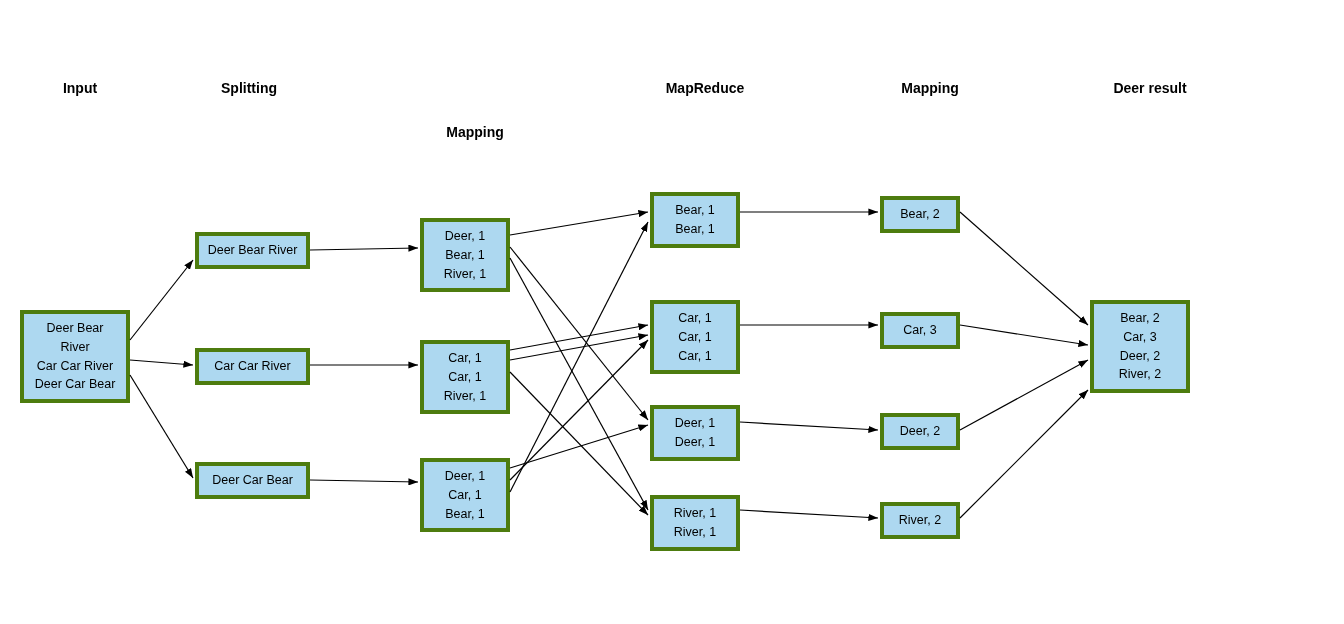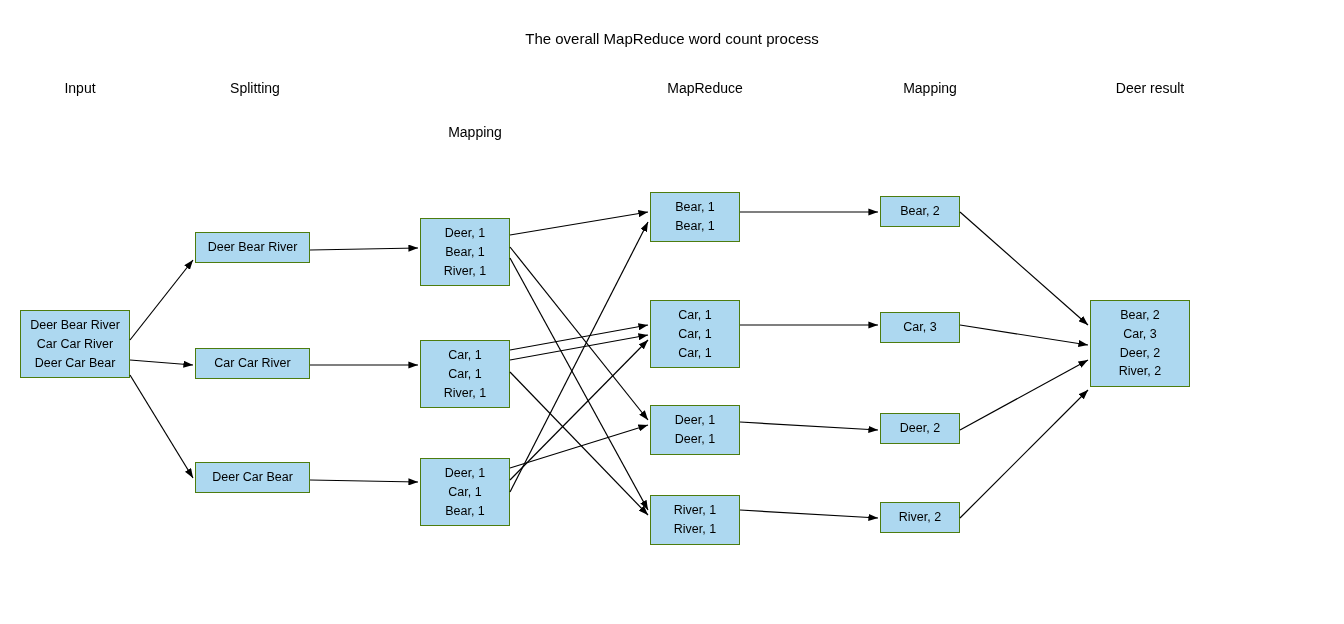"The overall MapReduce word count" div.title { html: <div>The overall MapReduce word count process</div> -> none }
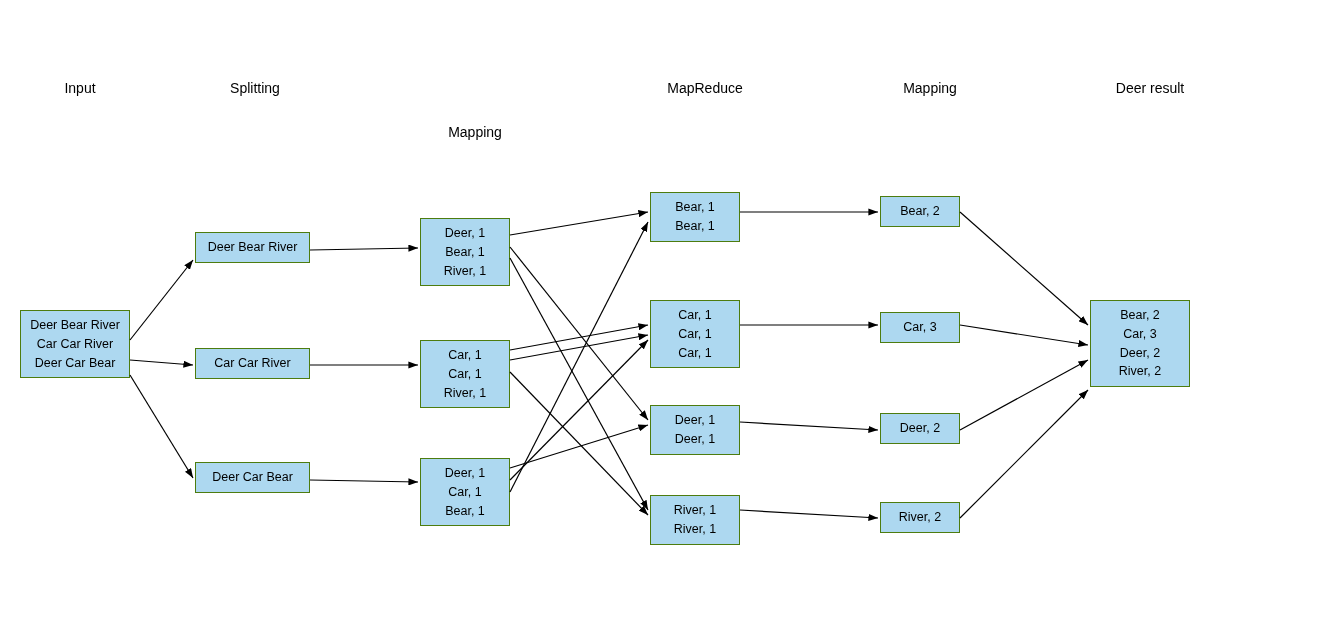"Input" .stage-label { font-weight: none -> bold }
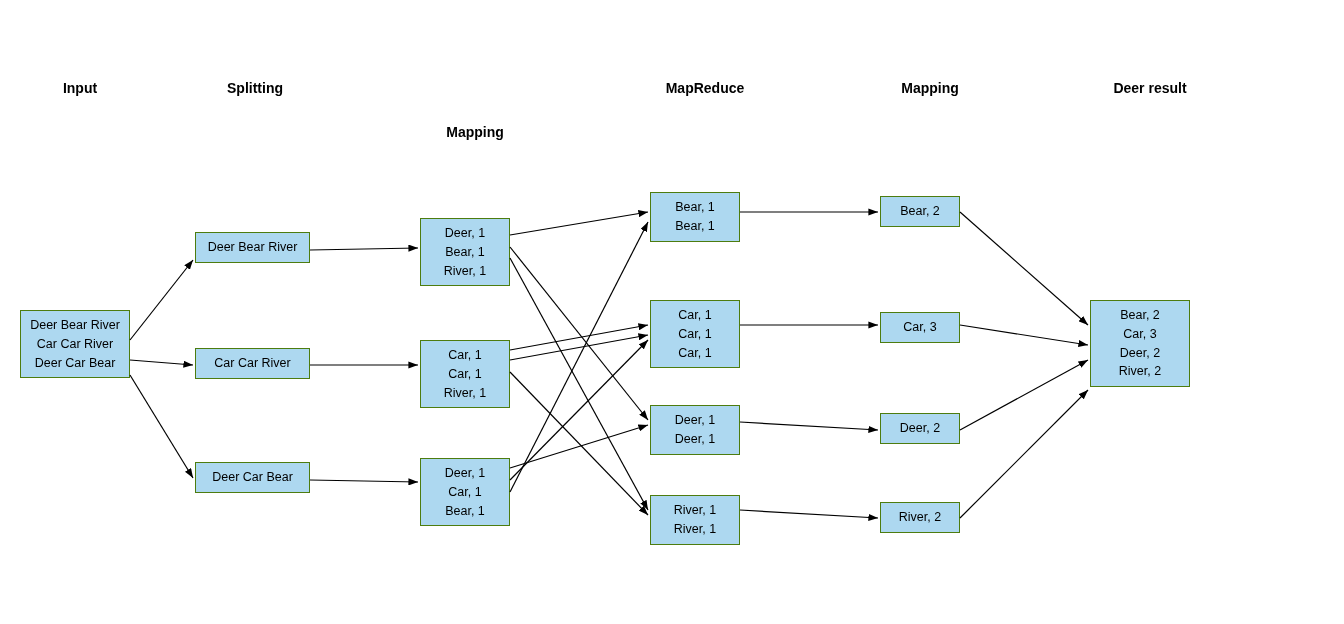"Splitting" div.stage-label { left: 195px -> 189px }
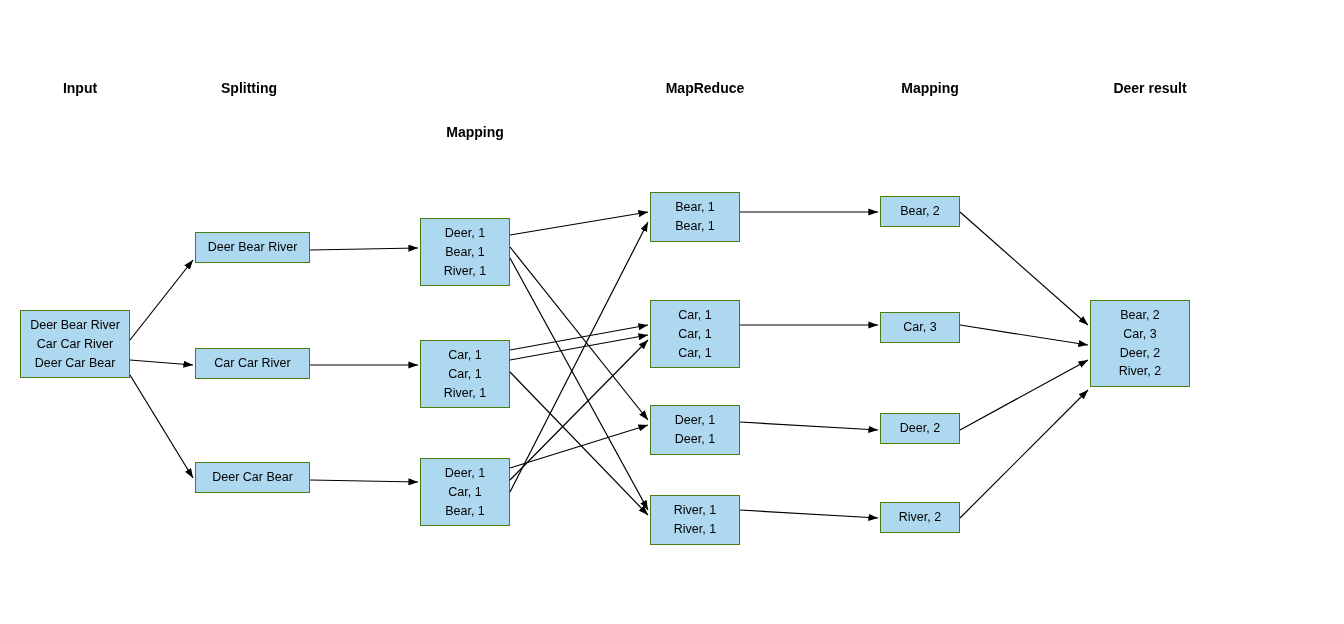"Bear, 1" .box { border: 1px solid #4d7c0f -> 4px solid #4d7c0f }
